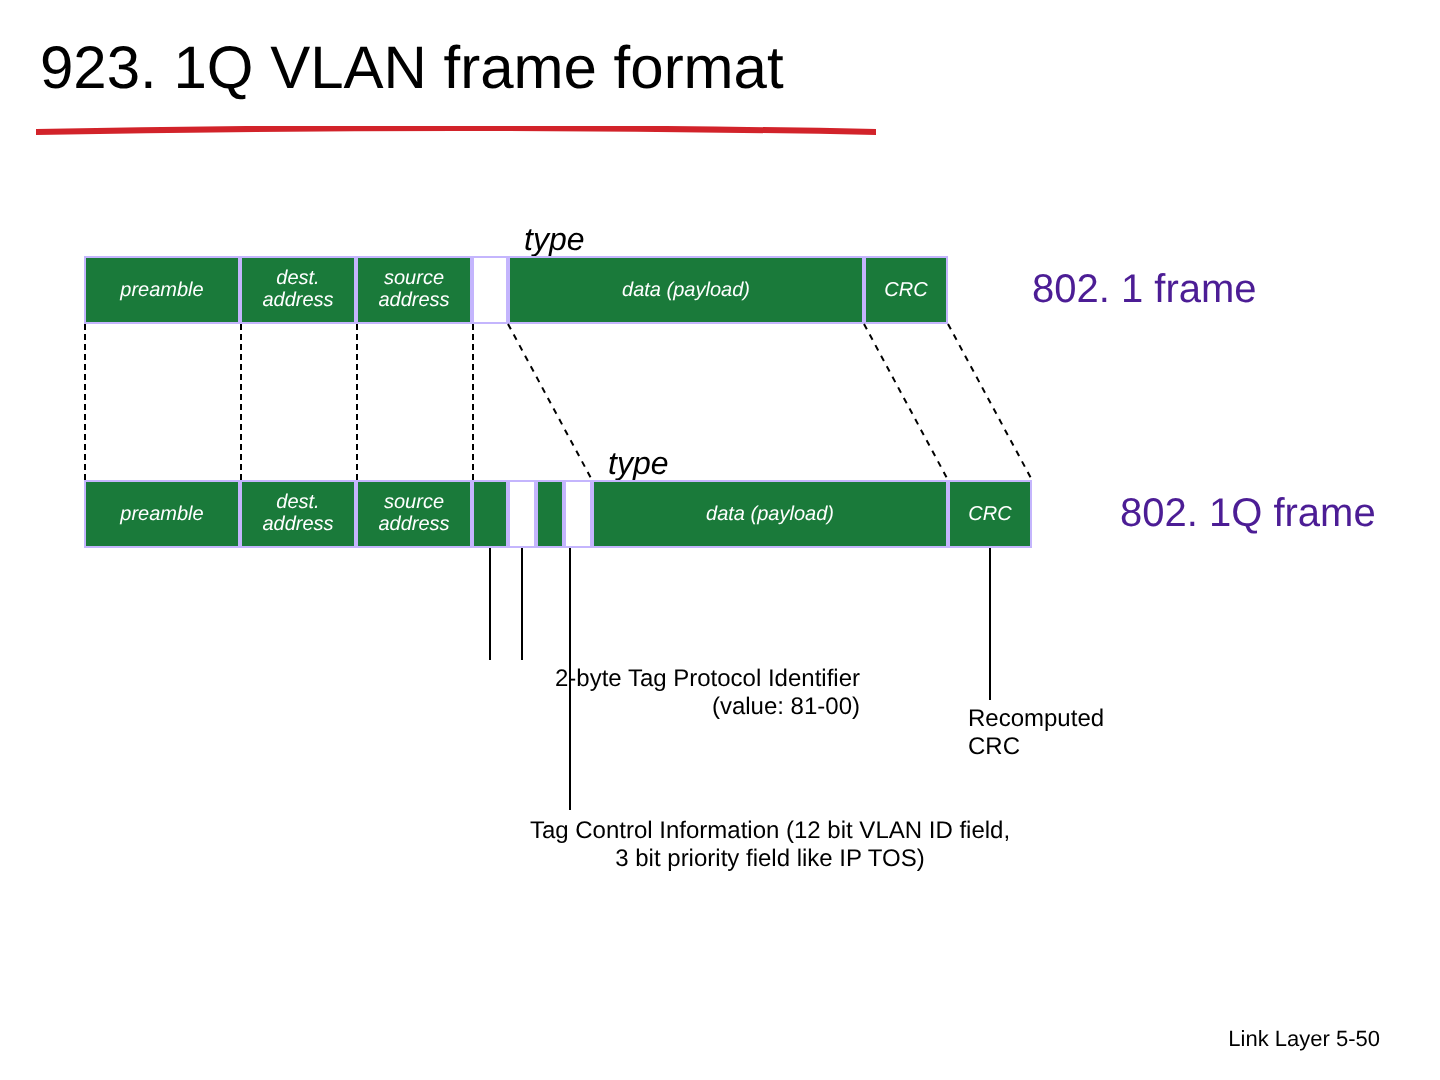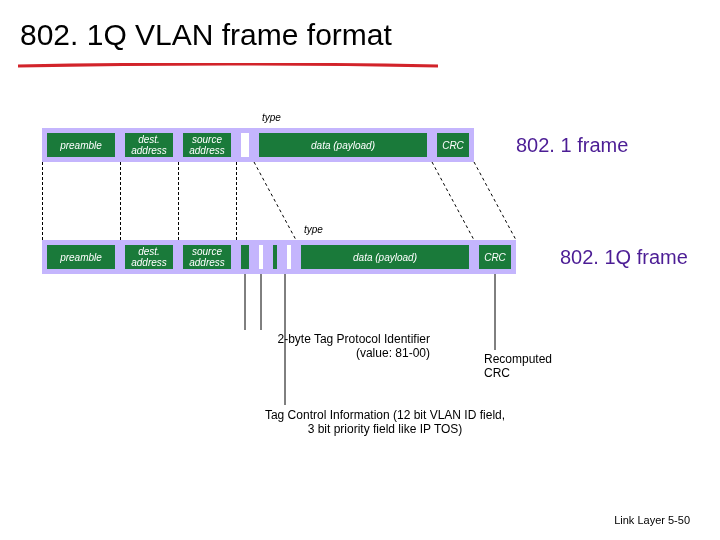"802. 1Q VLAN frame format" div.title { text: 802 -> 923 }
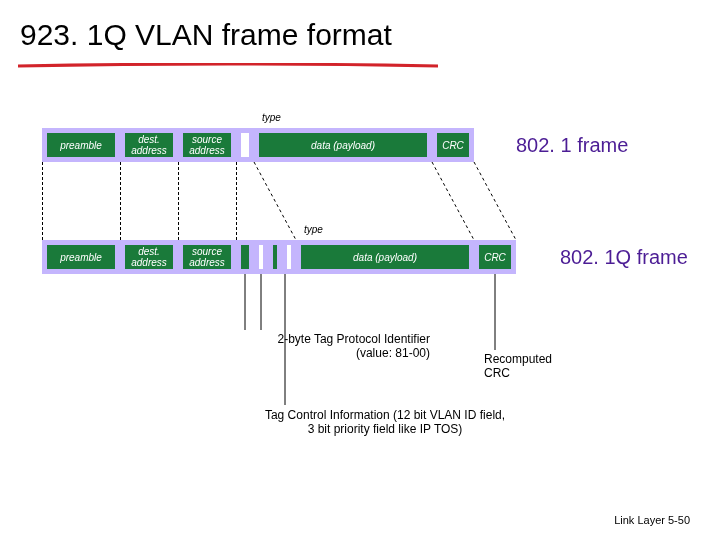"type" .lbl { font-size: 10px -> 16px }
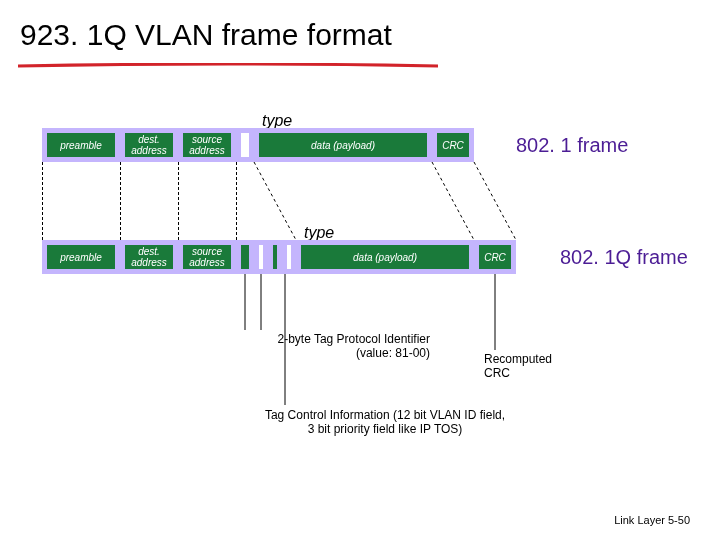"preamble" .field { border: 5px solid #c4b5fd -> 1px solid #c4b5fd }
